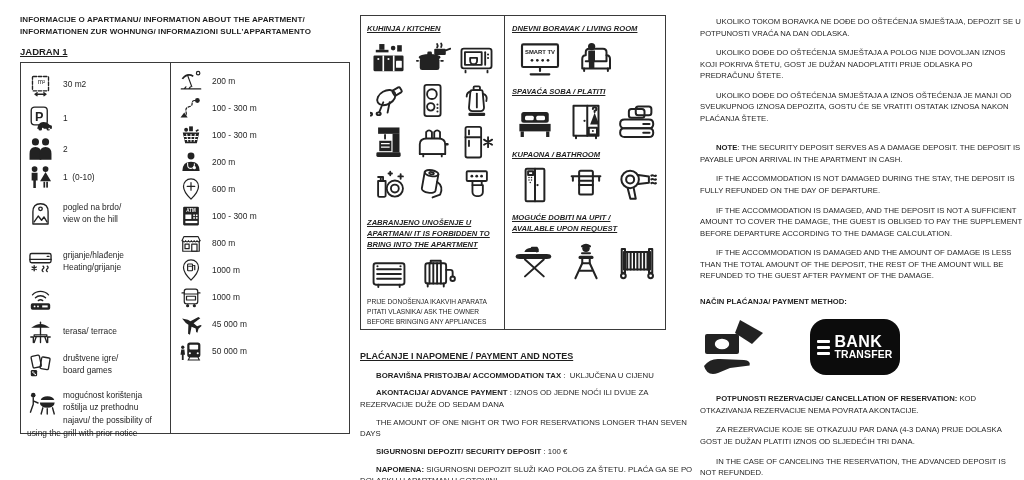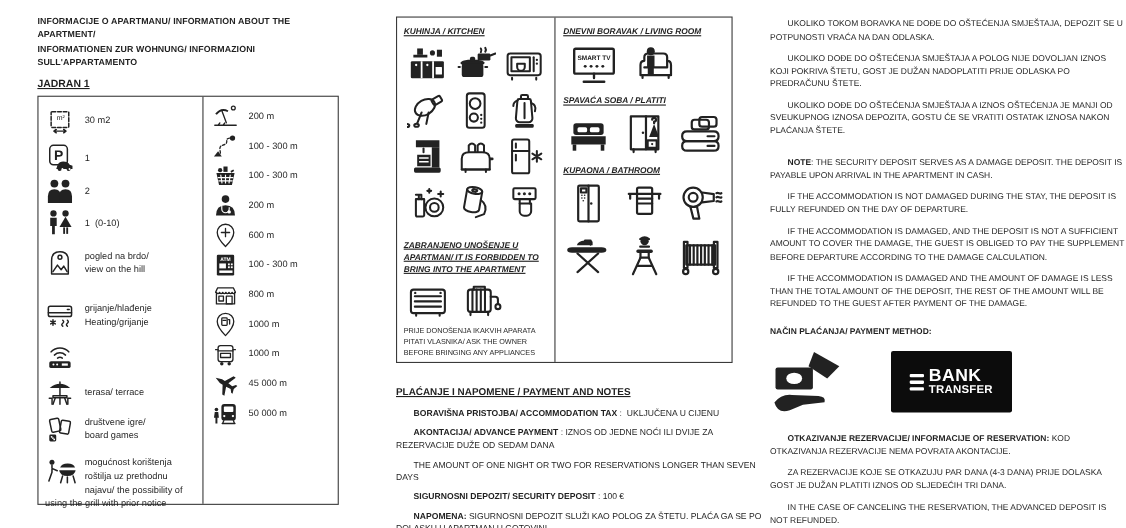"INFORMACIJE O APARTMANU/ INFORMATION" .col-left { left: 34px -> 20px; width: 274px -> 330px }
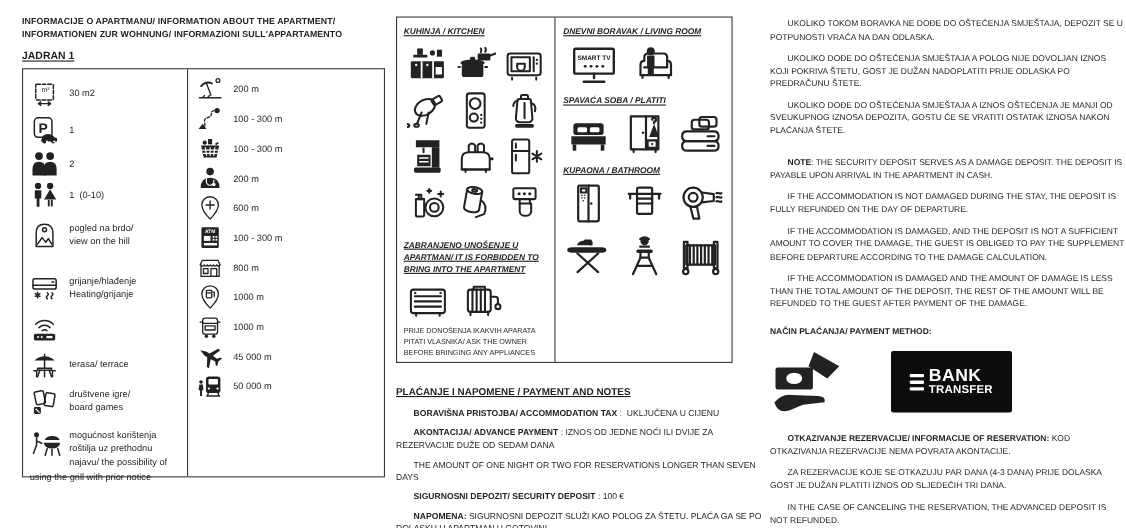"MOGUĆE DOBITI NA UPIT /" div.sec-title { html: none -> <div>MOGUĆE DOBITI NA UPIT / AVAILABLE UPON REQUEST</div> }
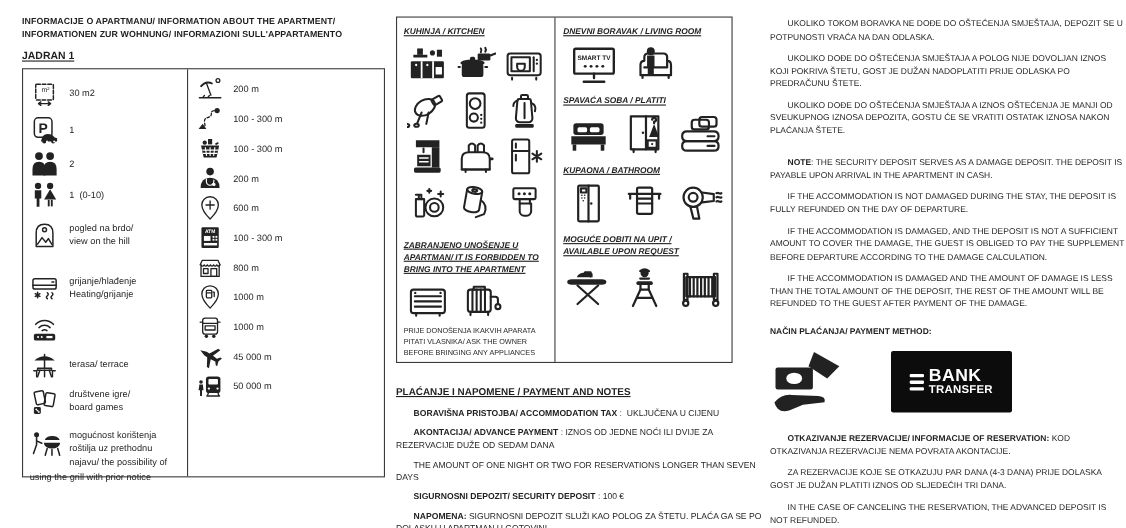"BANK" .bank-chip { border-radius: 2px -> 16px; width: 110px -> 90px }
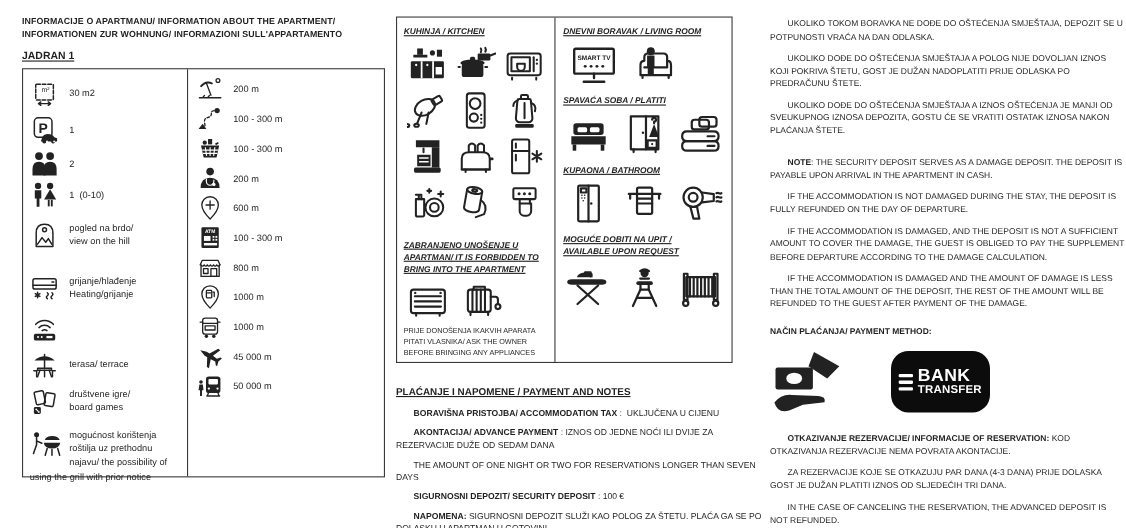"OTKAZIVANJE REZERVACIJE/ INFORMACIJE OF" b { text: OTKAZIVANJE REZERVACIJE/ INFORMACIJE -> POTPUNOSTI REZERVACIJE/ CANCELLATION }
